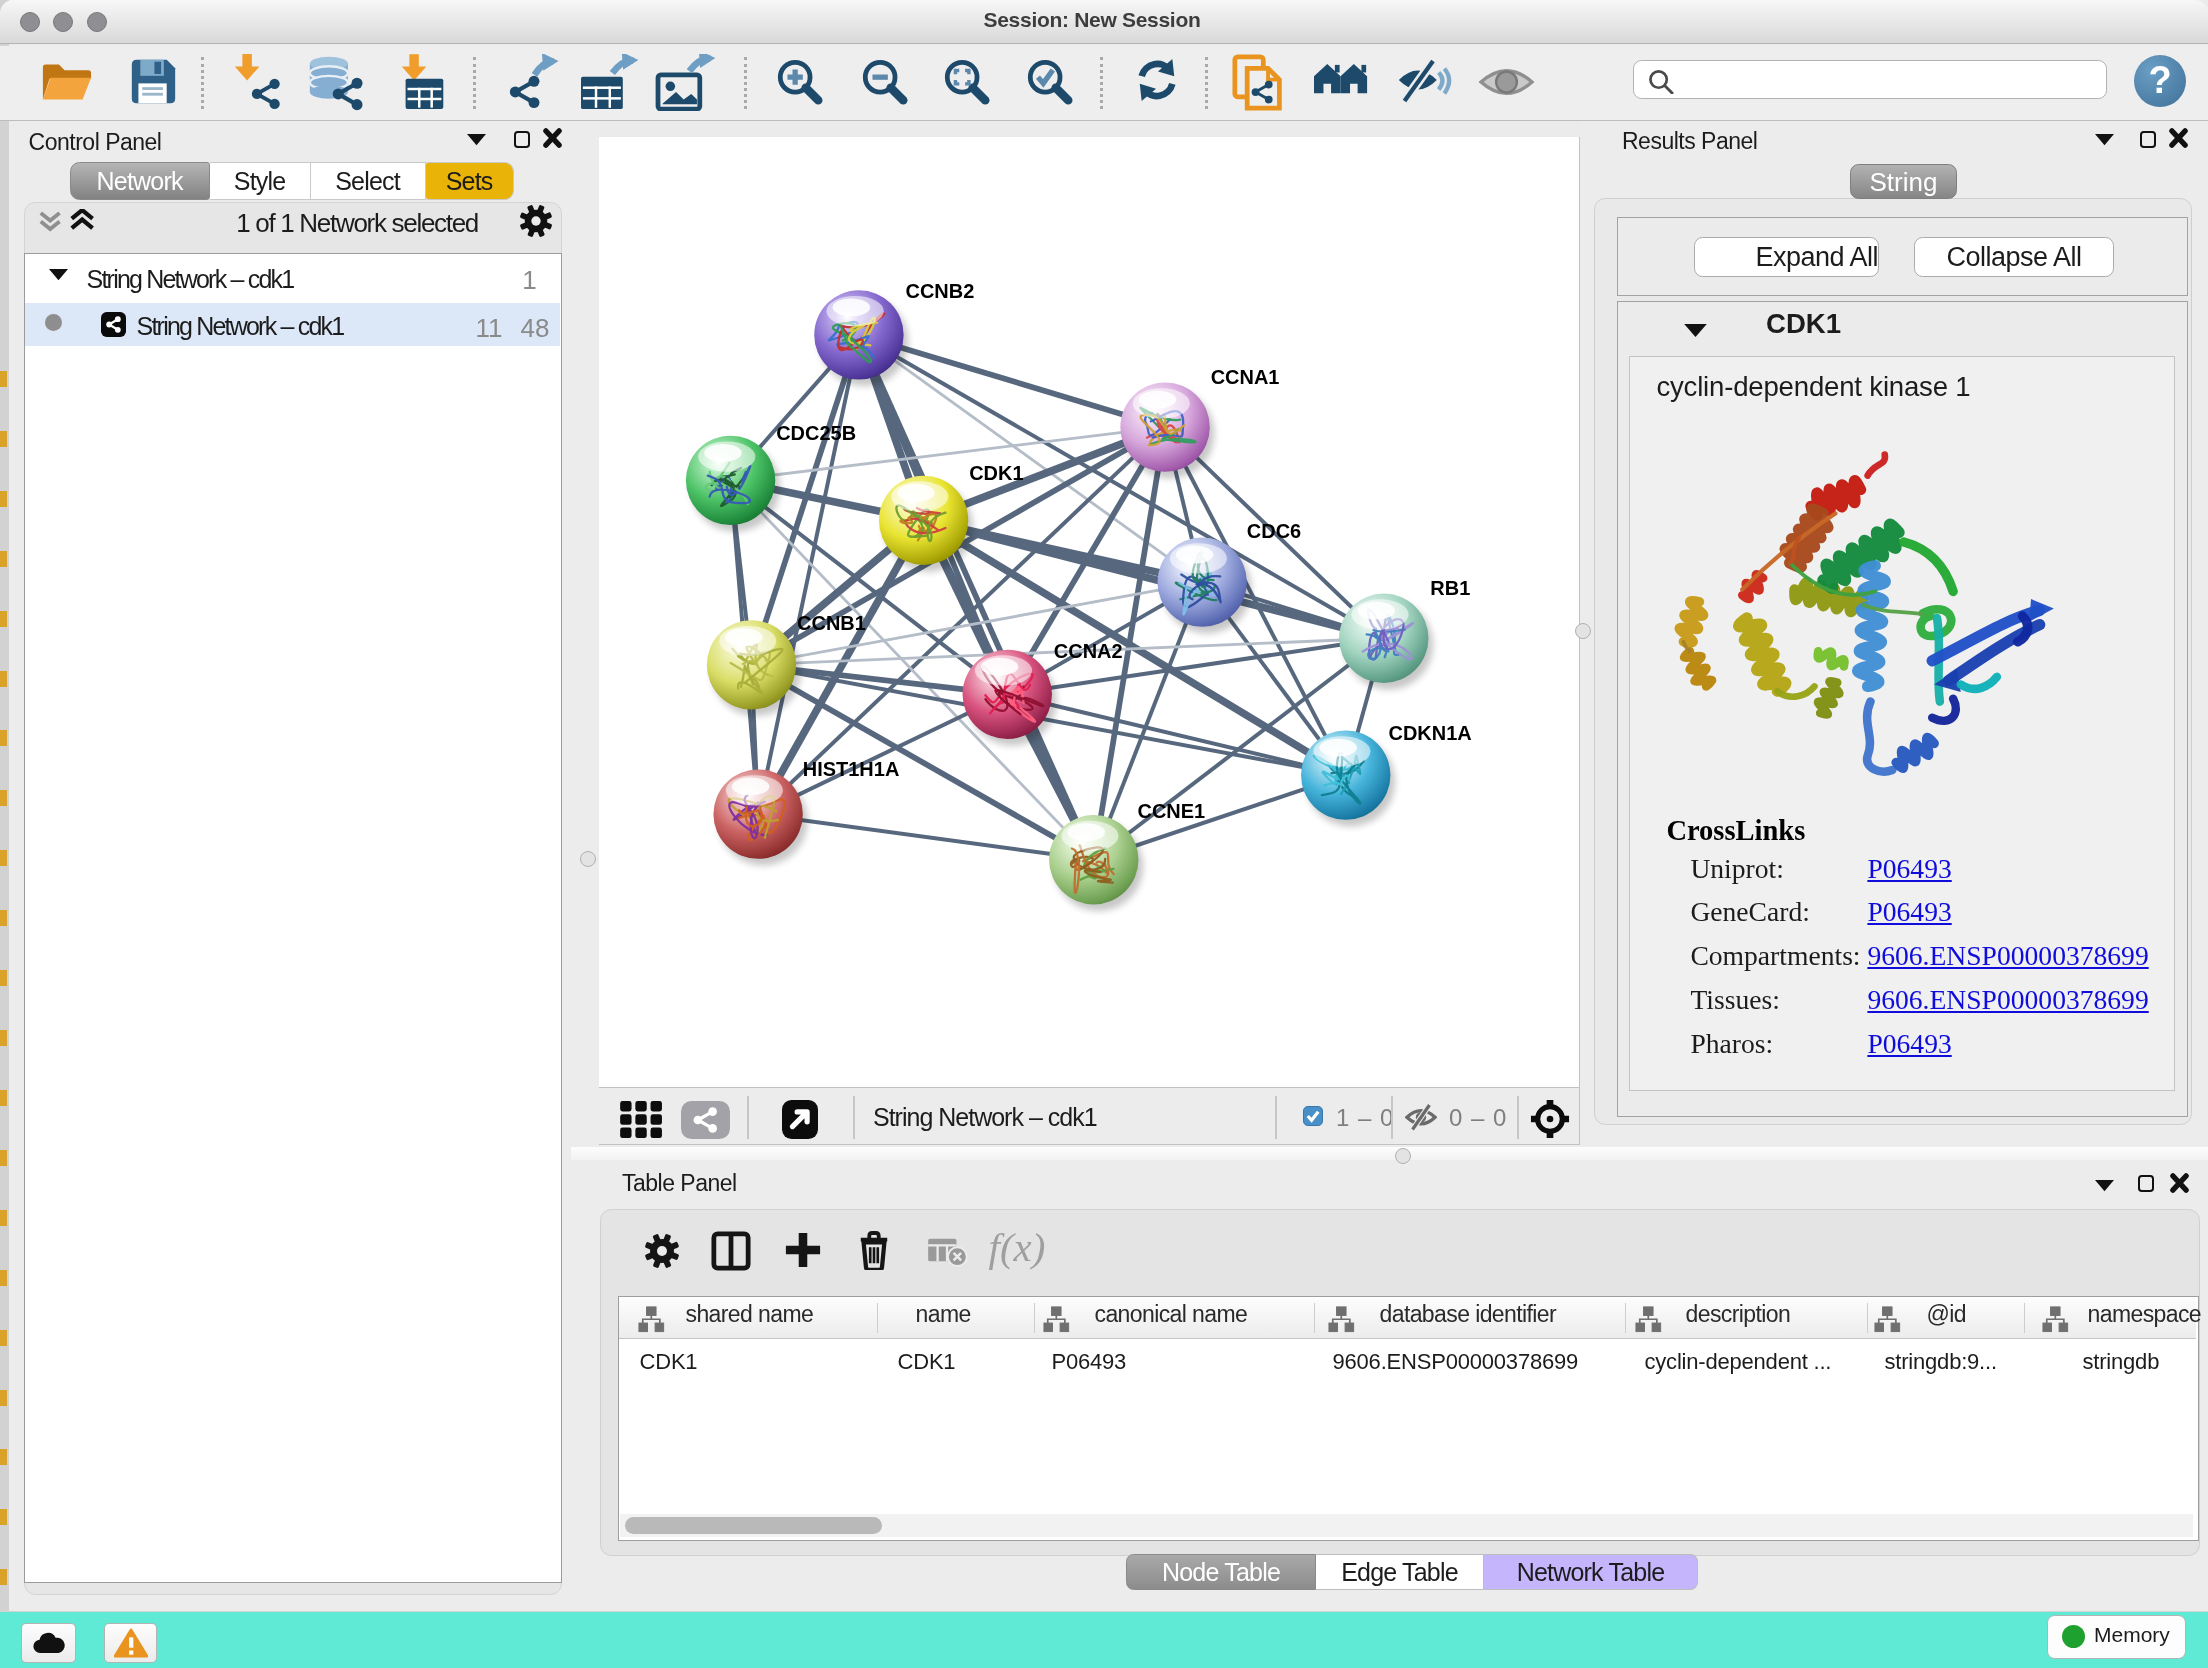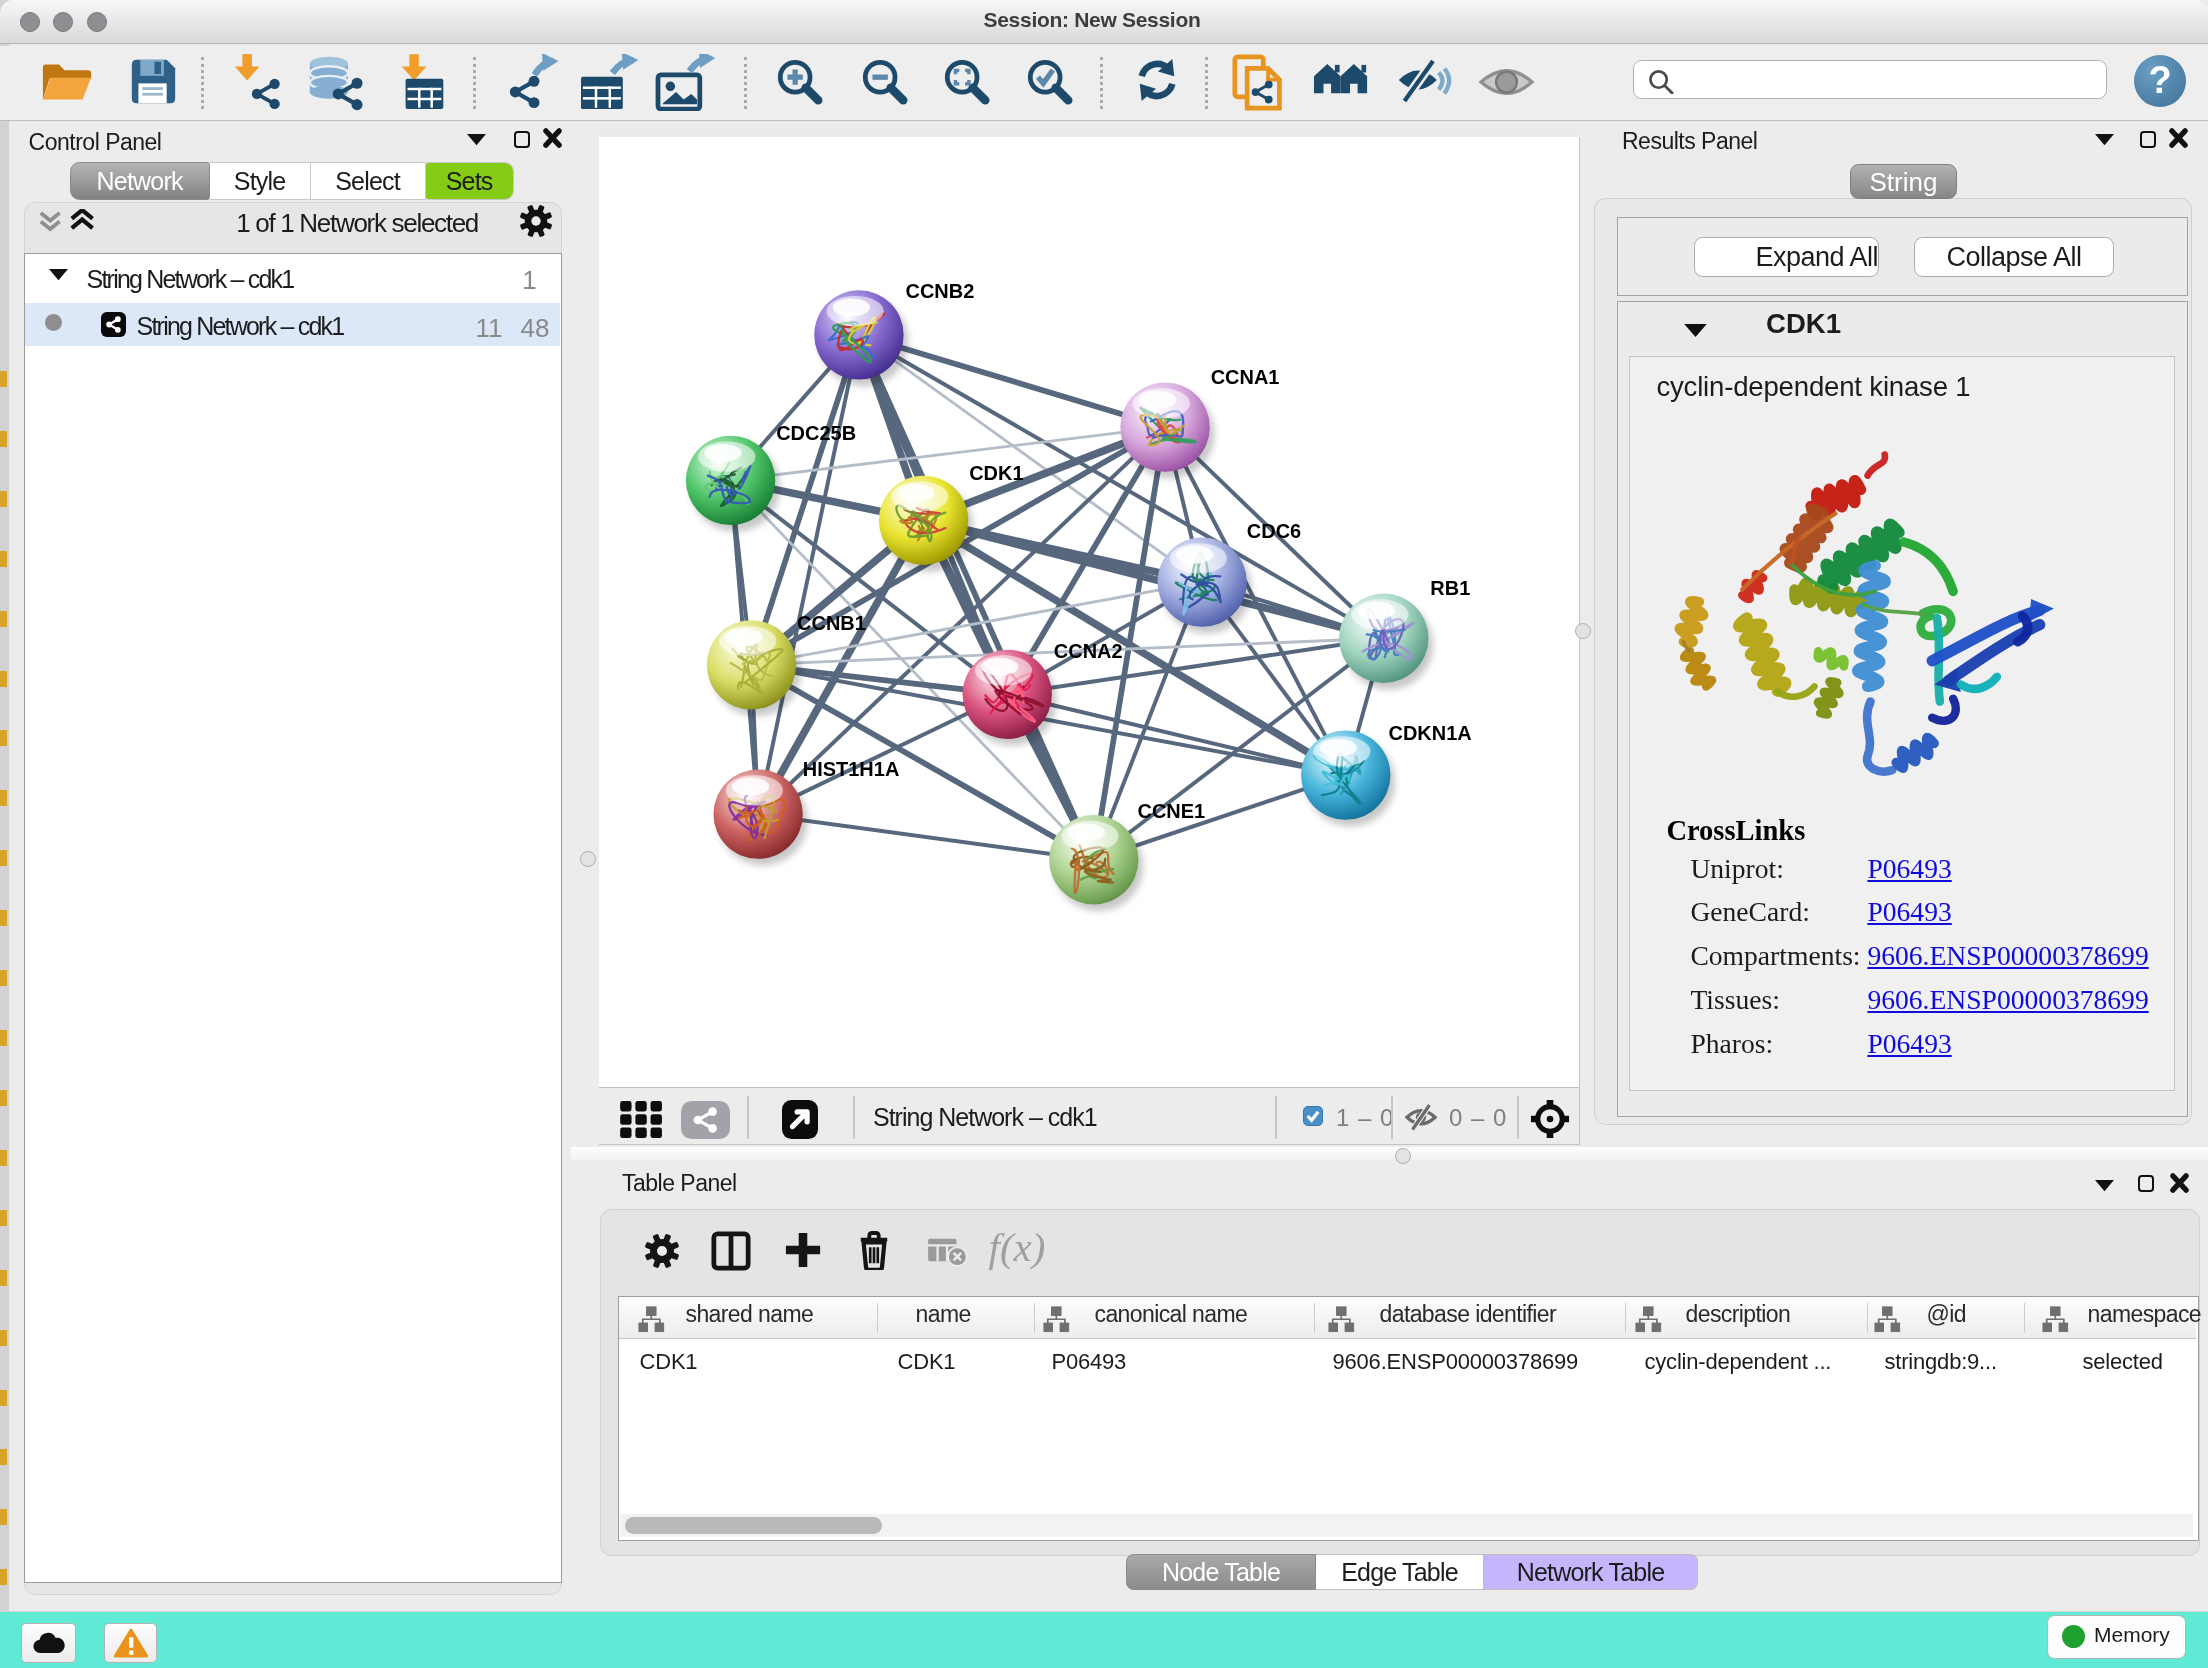"Sets" div { background: #84cc16 -> #eab308 }
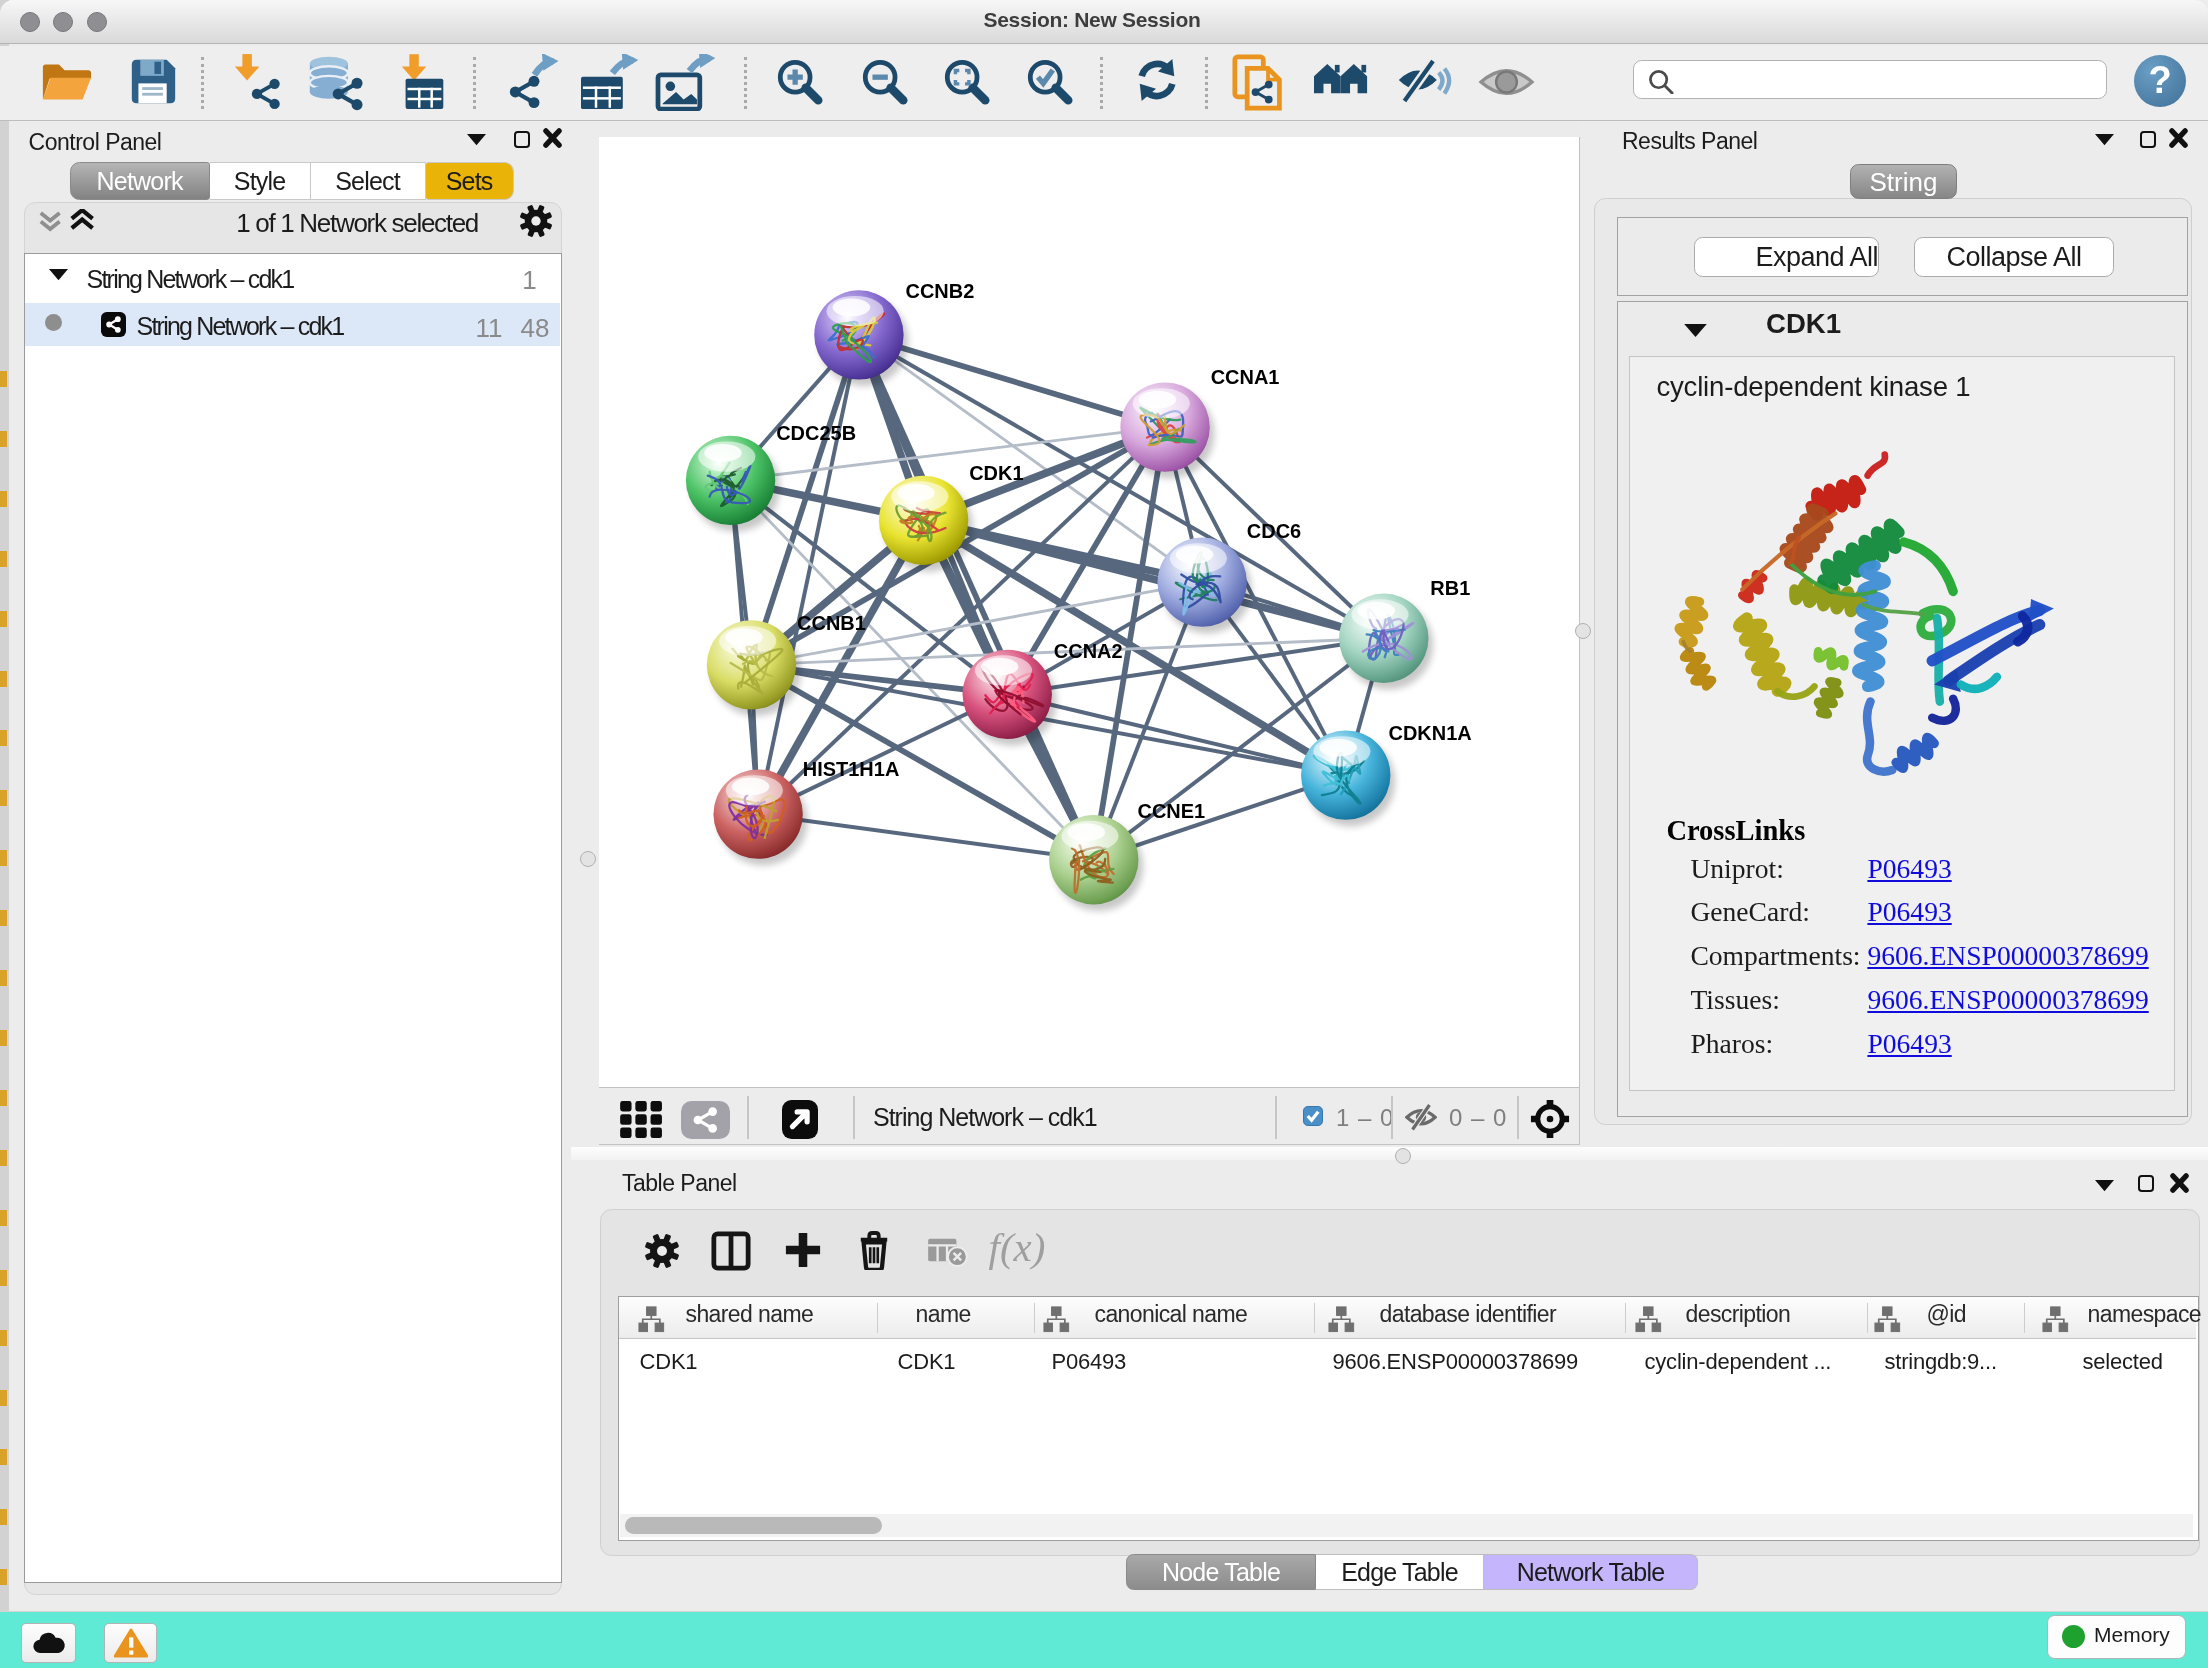"selected" div.abs { text: selected -> stringdb }
